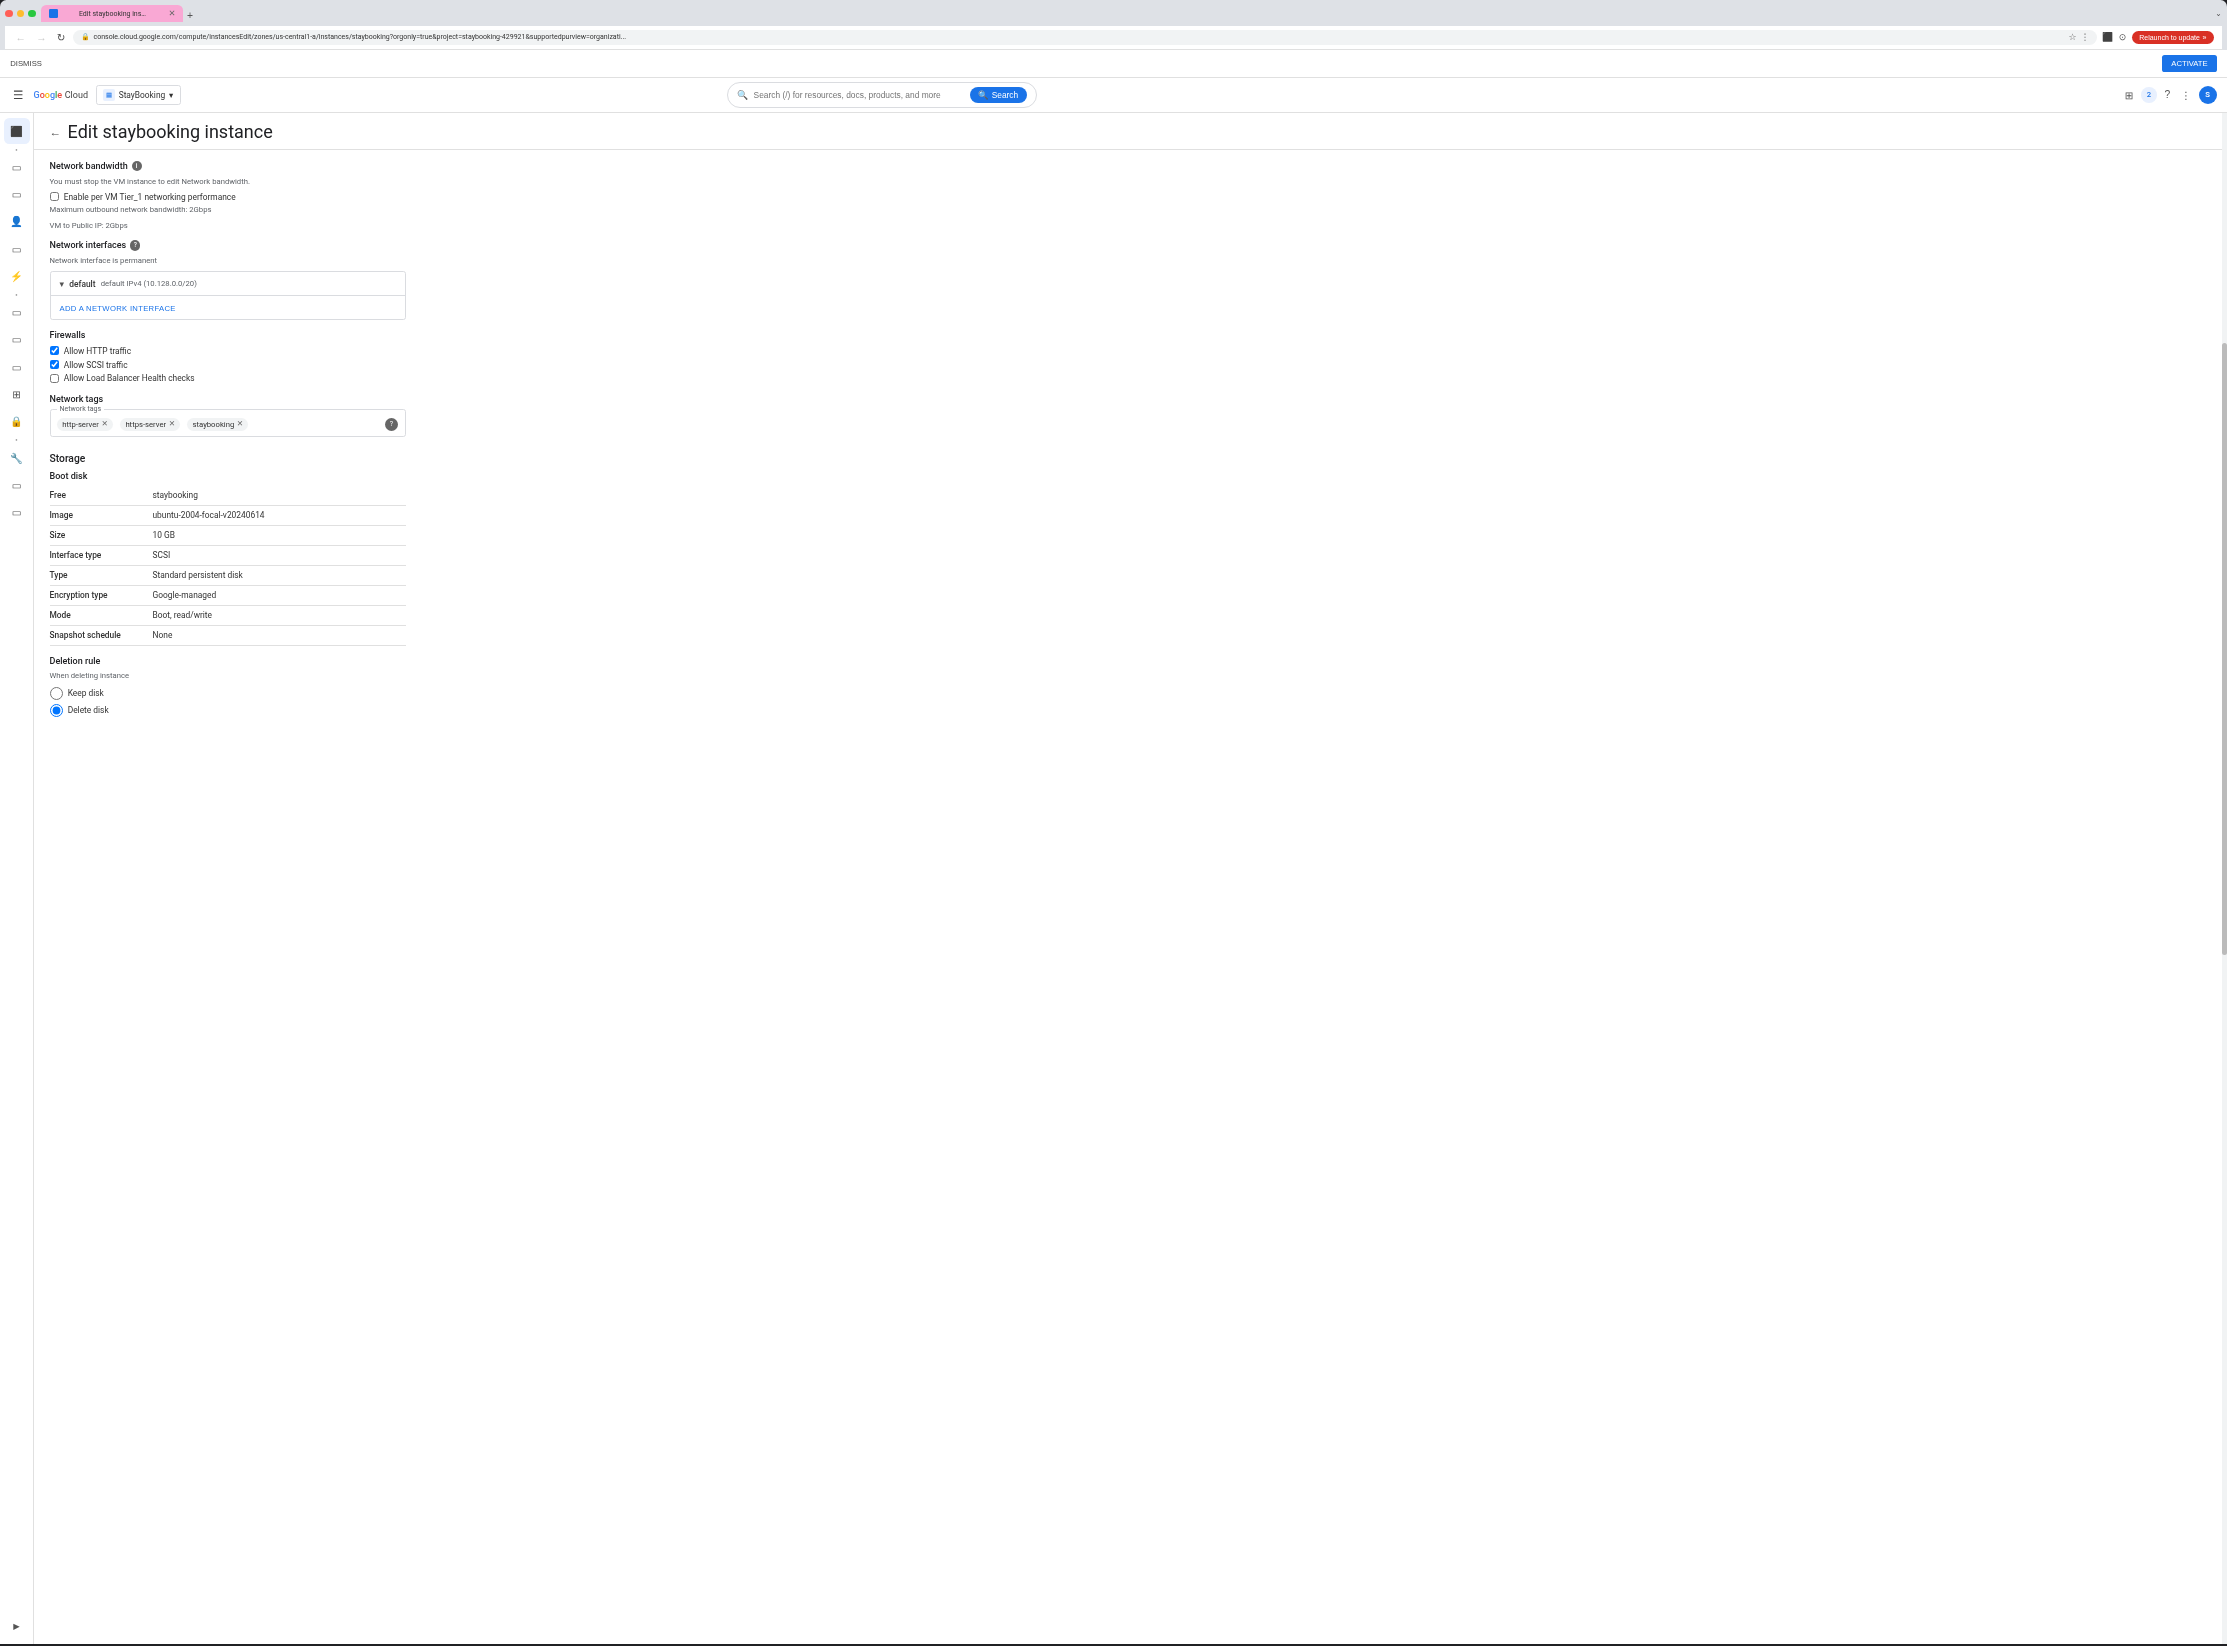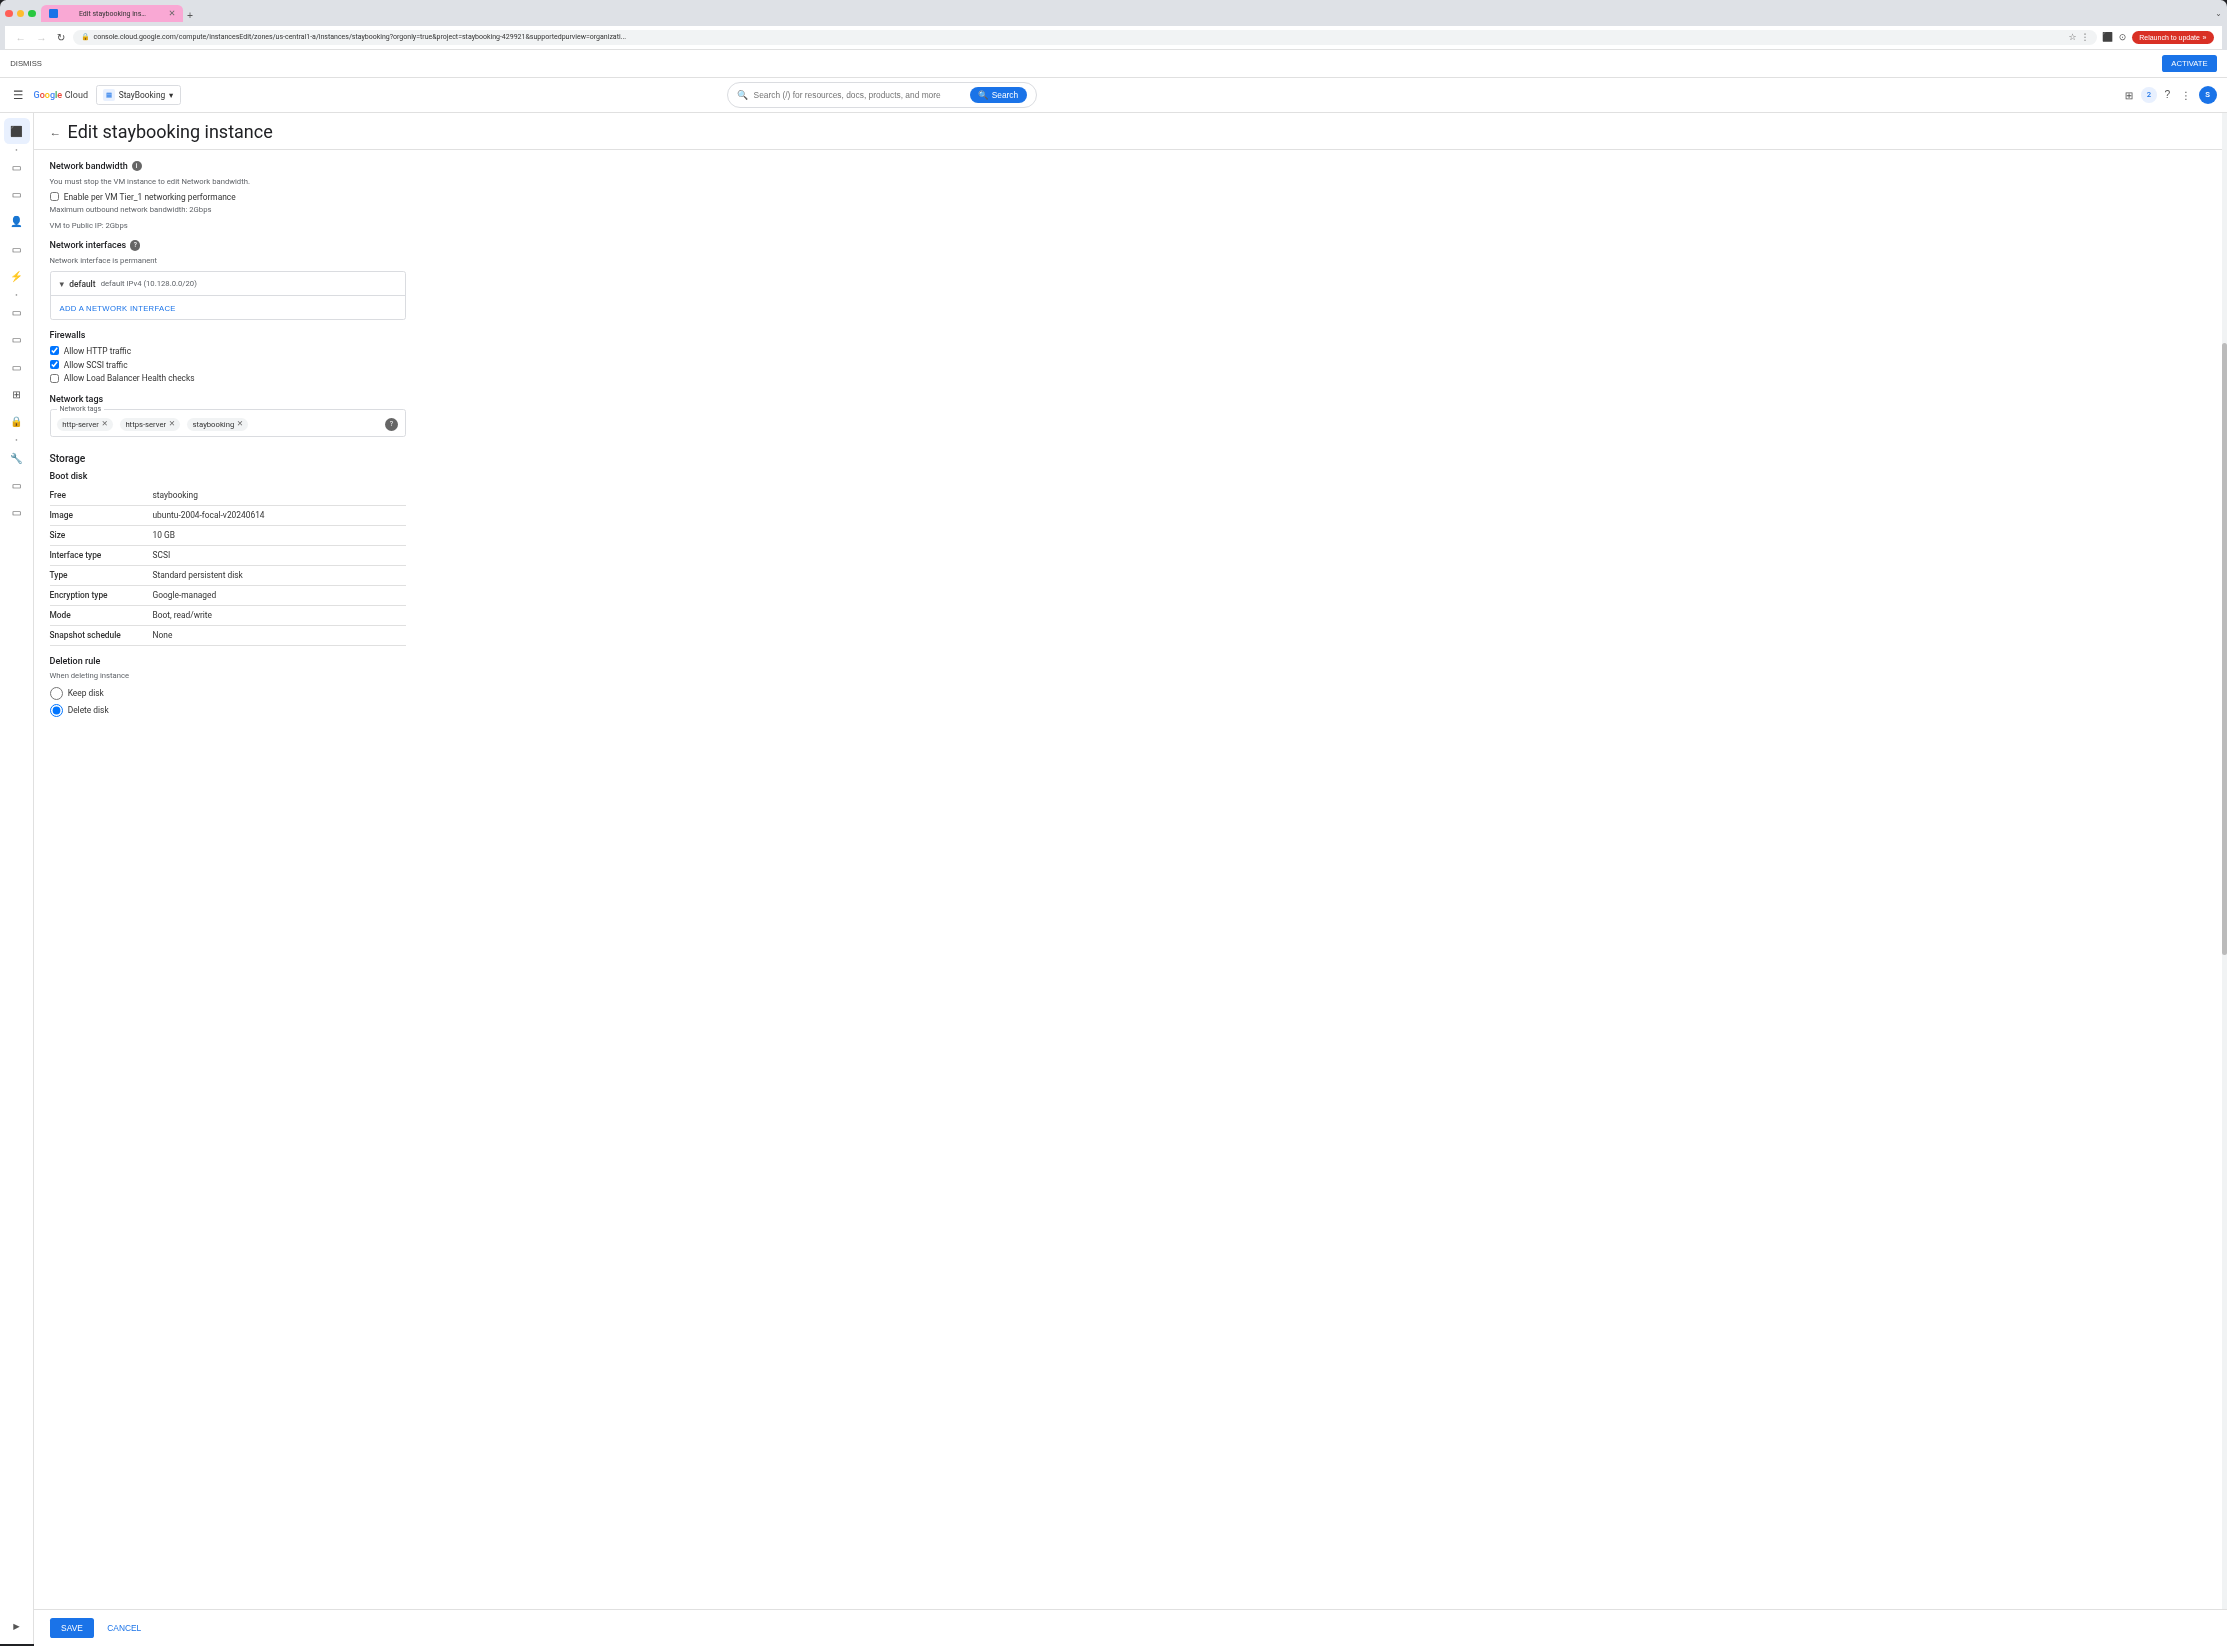"SAVE" div.action-bar { html: <div> <button>SAVE</button> <button>CANCEL</button> </div> -> none }
